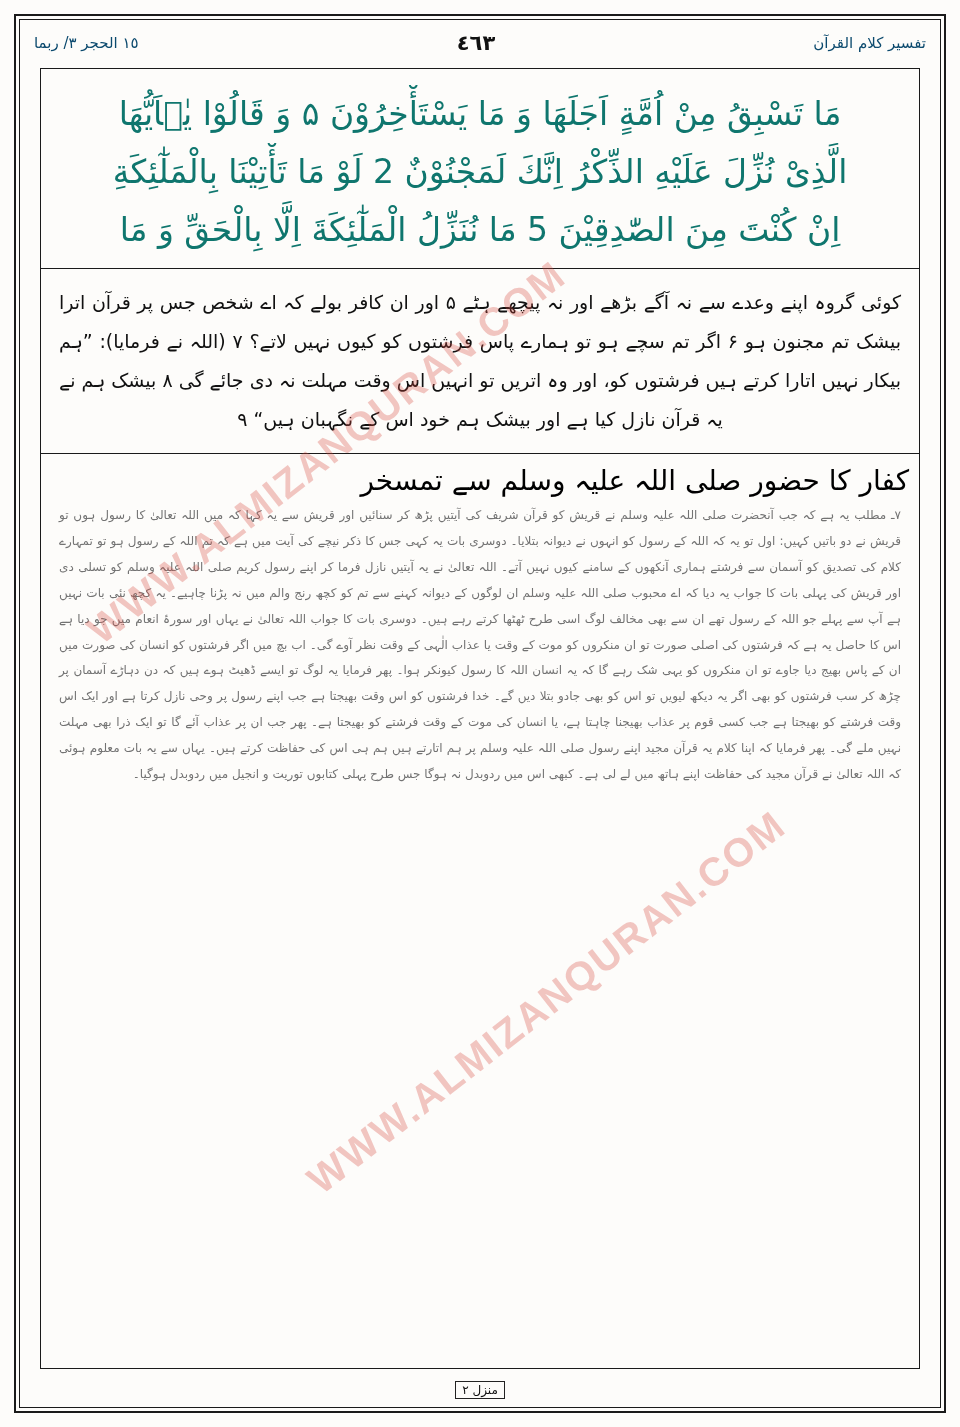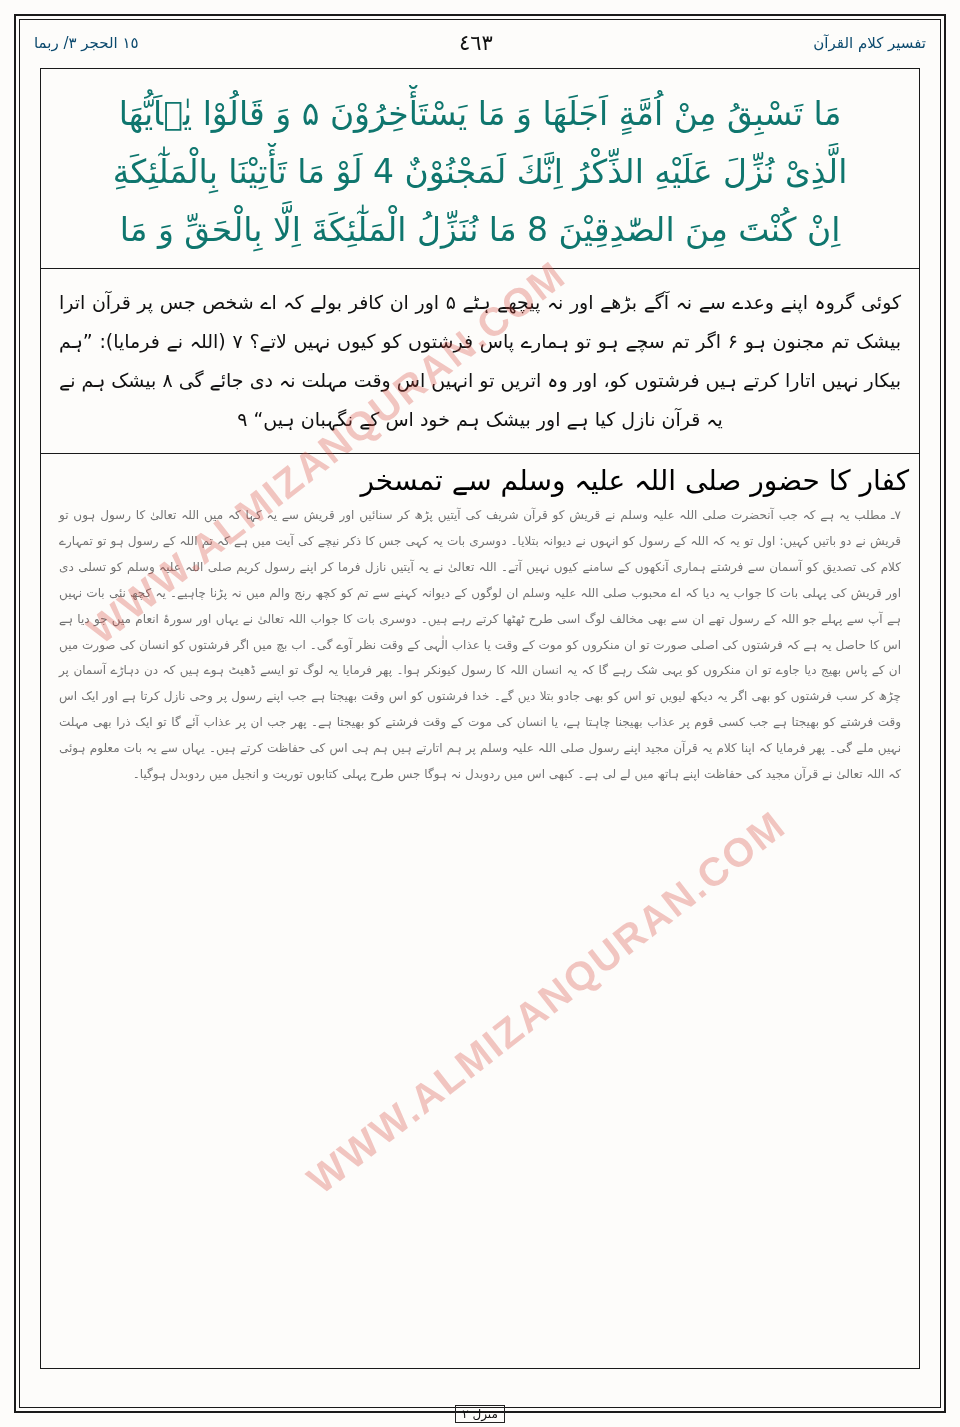"٤٦٣" .hdr-center { font-weight: normal -> bold }
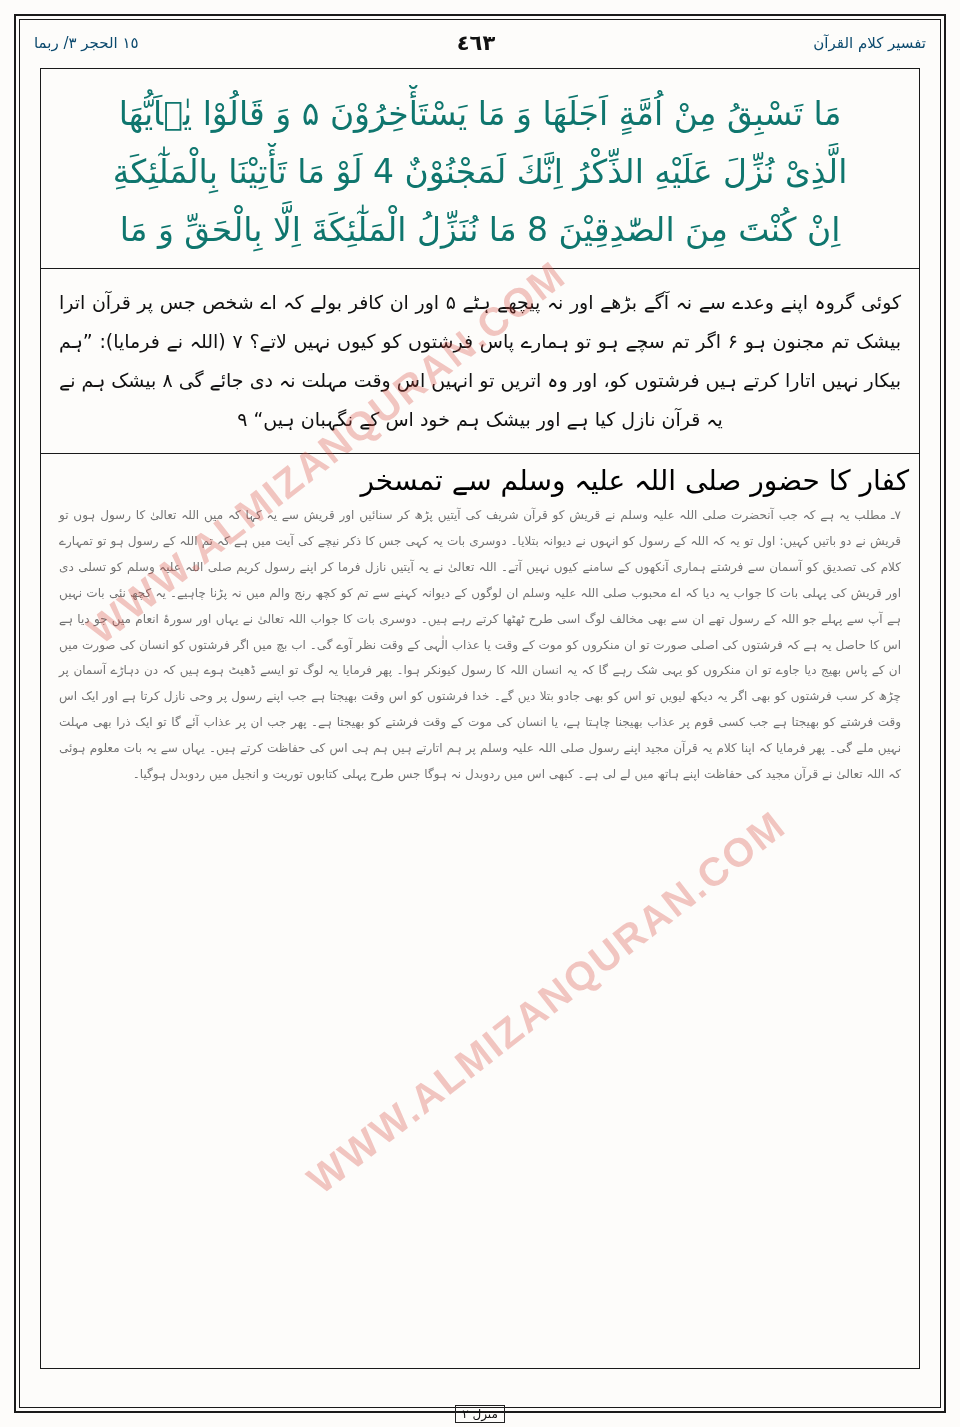"الَّذِیْ نُزِّلَ عَلَيْهِ الذِّكْرُ" div.arabic-line { text: 4 -> 2 }
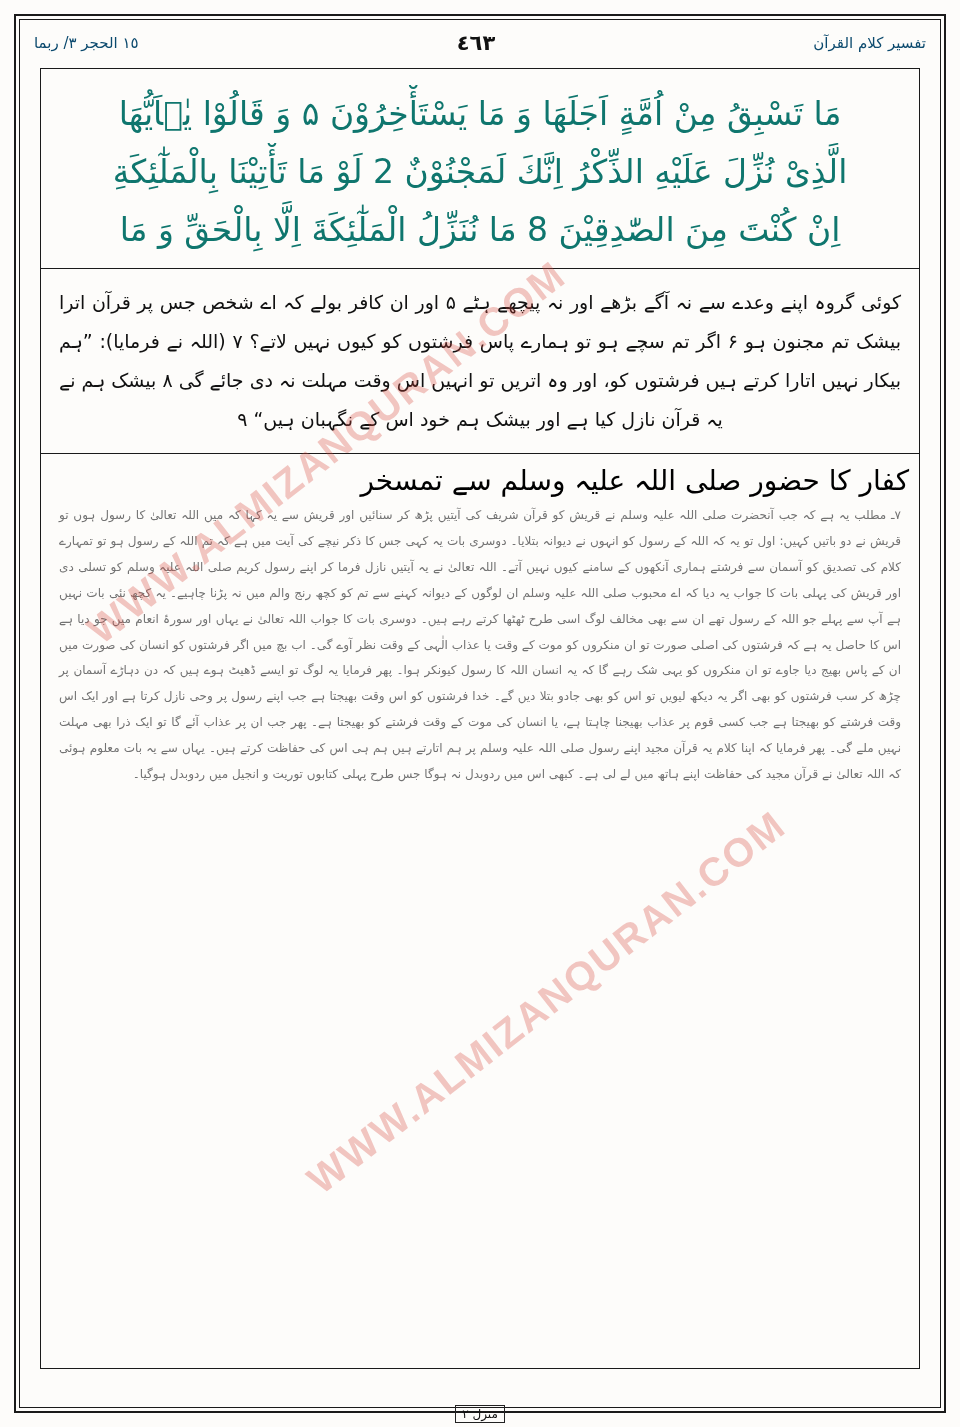"اِنْ كُنْتَ مِنَ الصّٰدِقِيْنَ 8" div.arabic-line { text: 8 -> 5 }
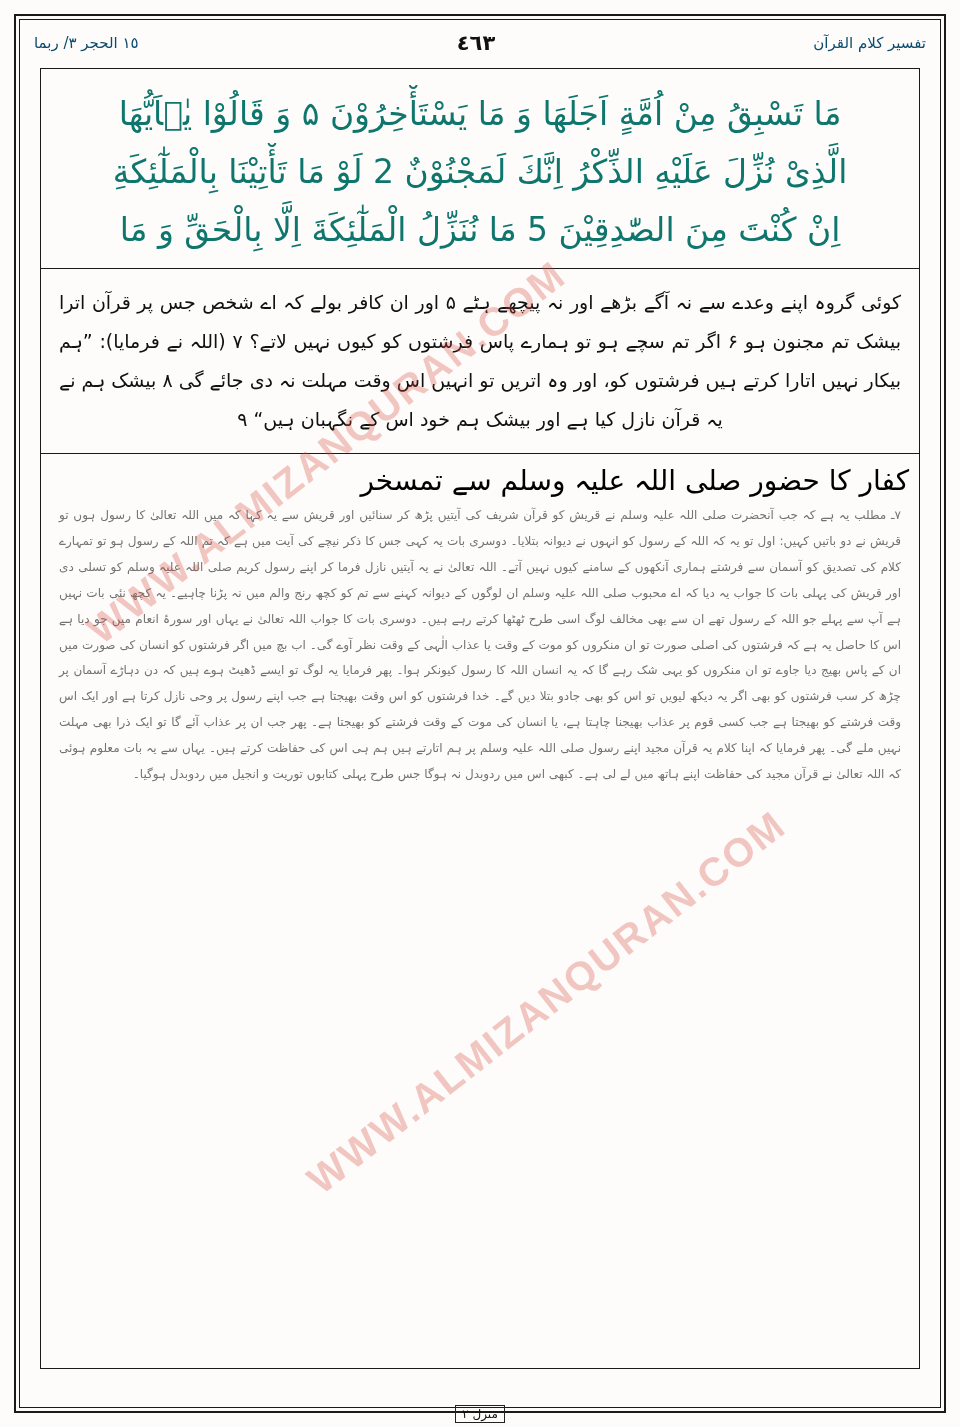"منزل ٢" .page-footer { bottom: 4px -> 28px }
